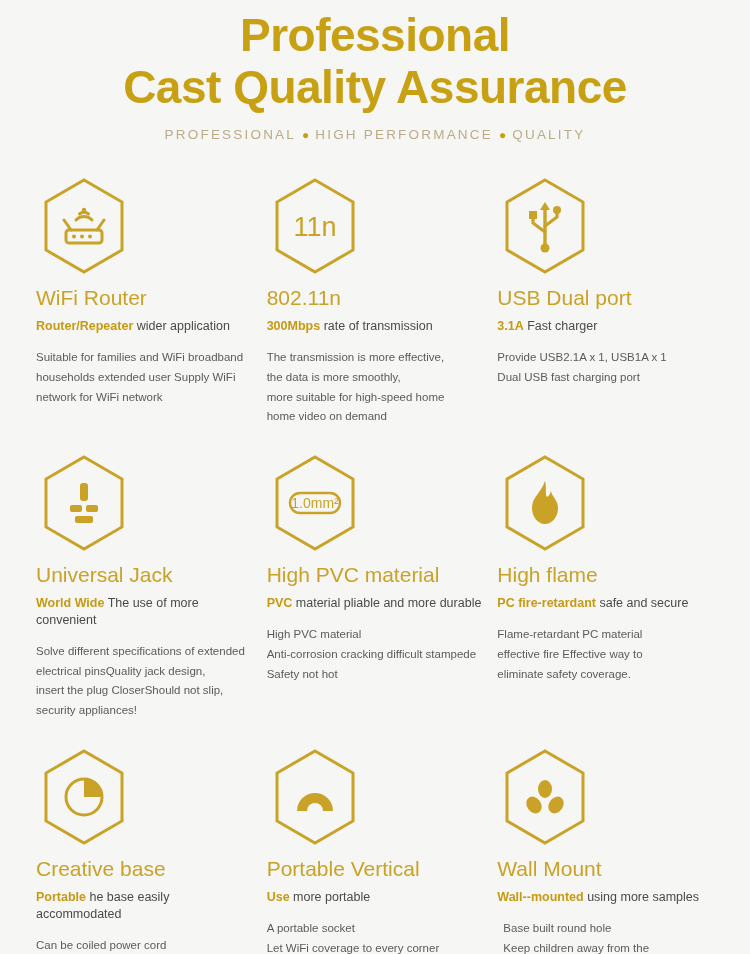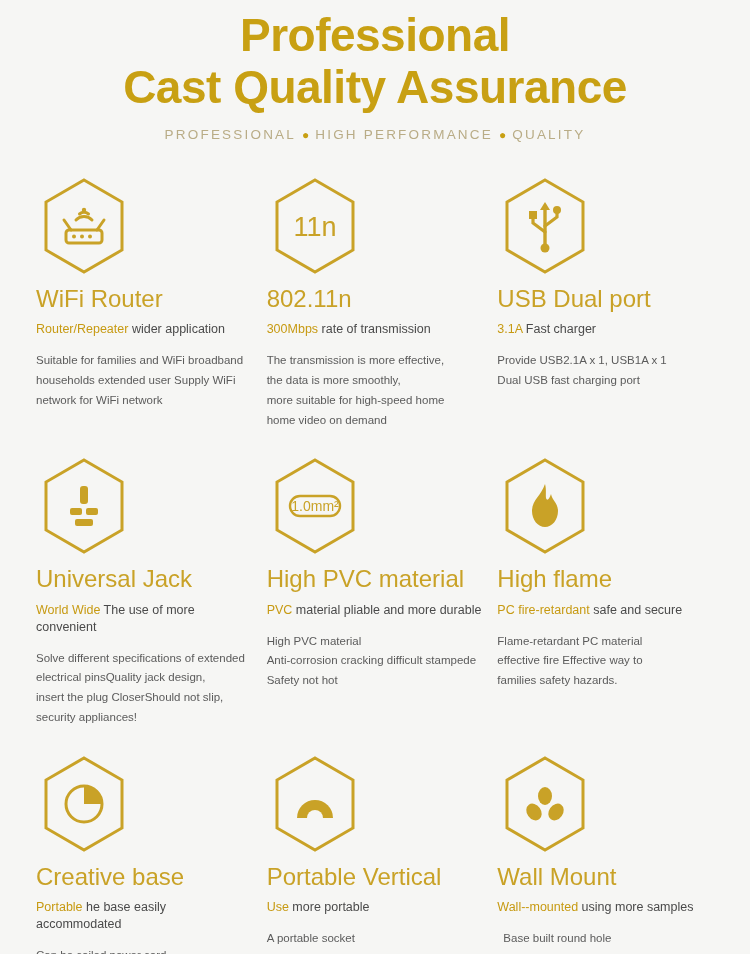"WiFi Router" .card-title { font-size: 24px -> 21px }
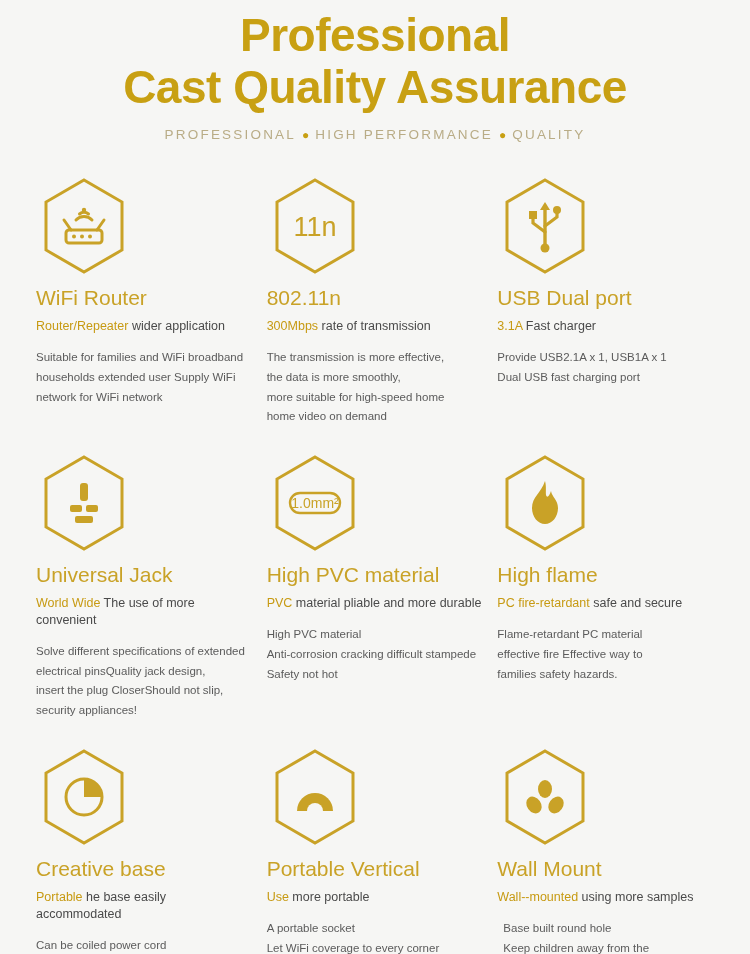"Router/Repeater" .card-sub .hl { font-weight: normal -> bold }
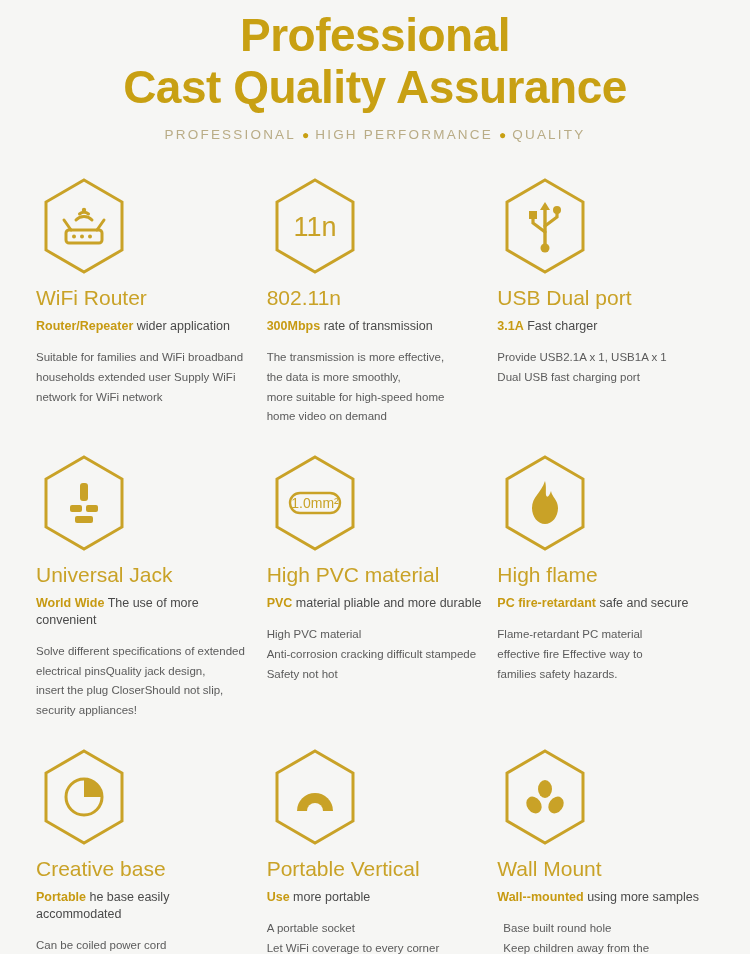"families safety hazards." div { text: families safety hazards -> eliminate safety coverage }
